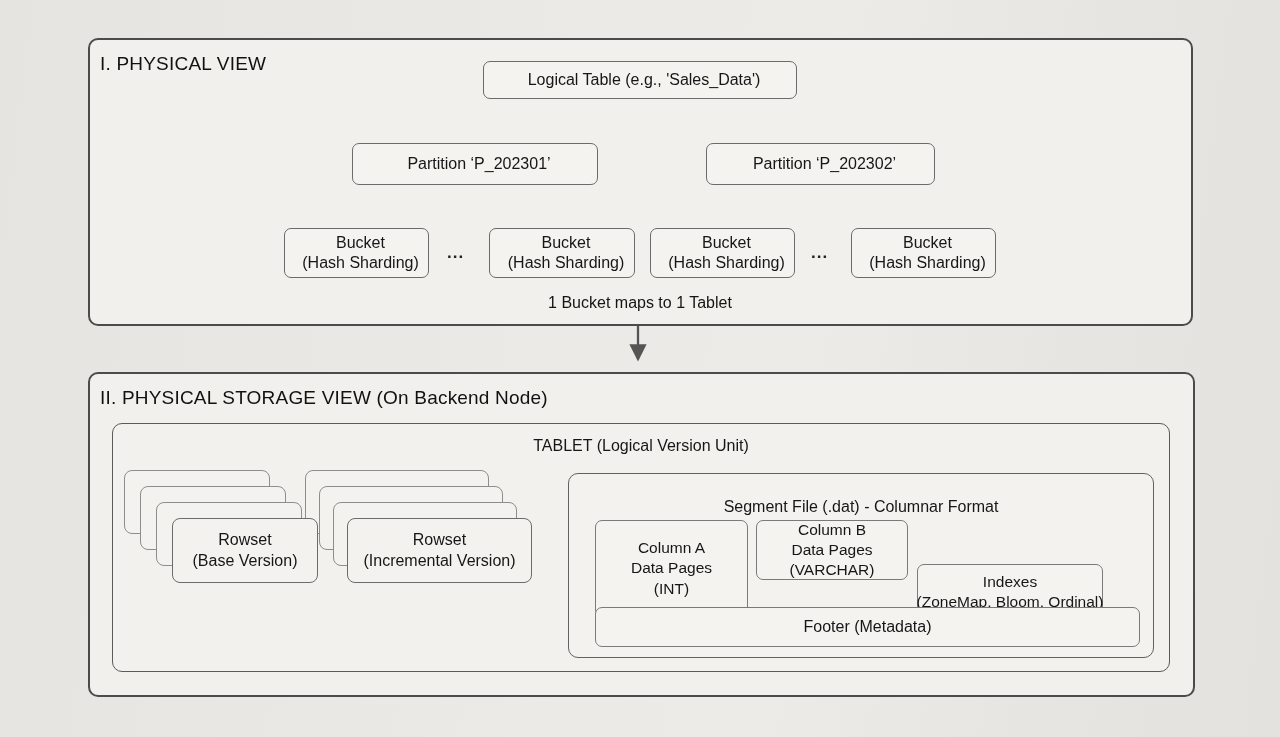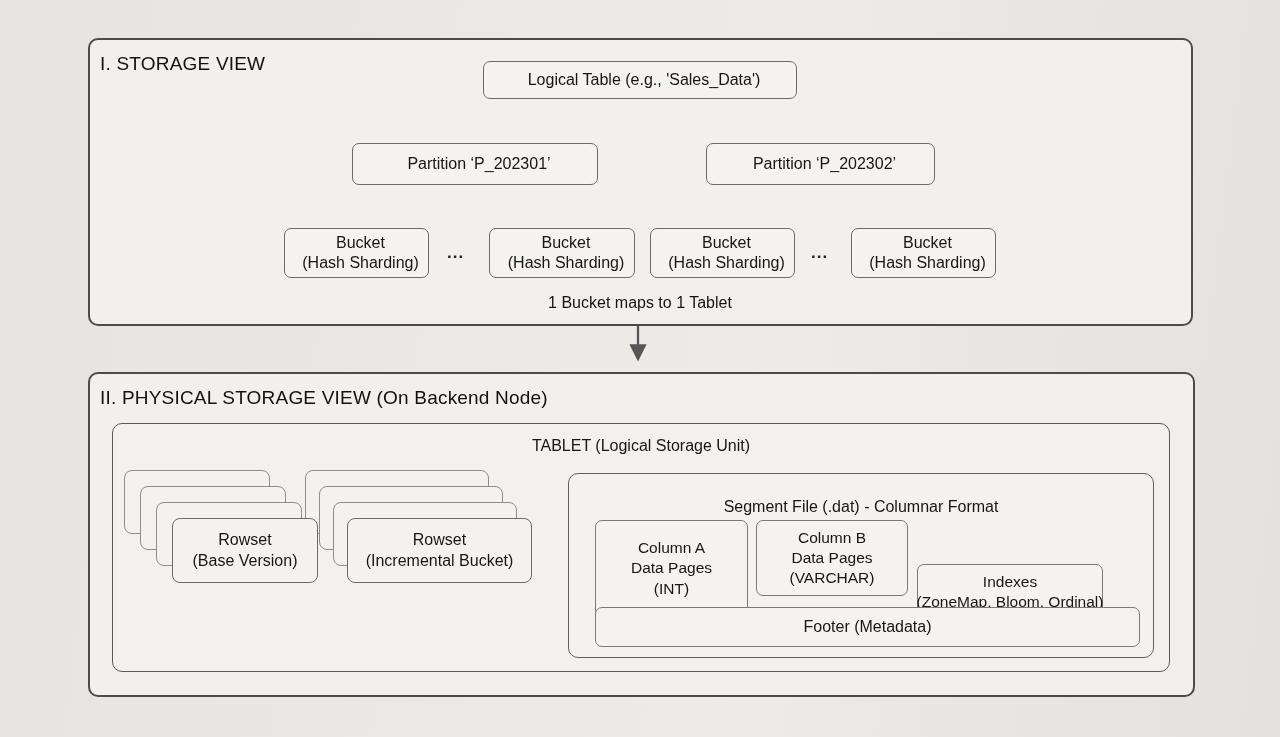"I. STORAGE VIEW" div.sec-title { text: STORAGE -> PHYSICAL }
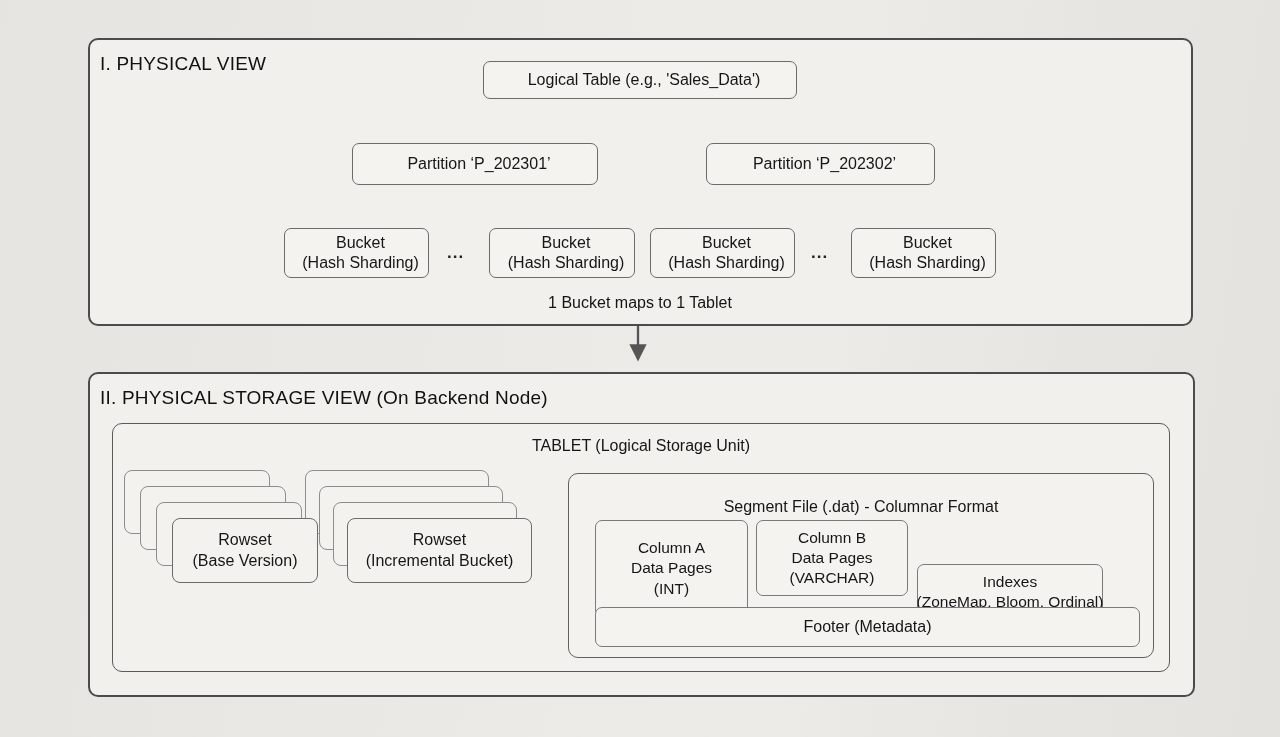"TABLET (Logical Storage Unit)" div.tablet-title { text: Storage -> Version }
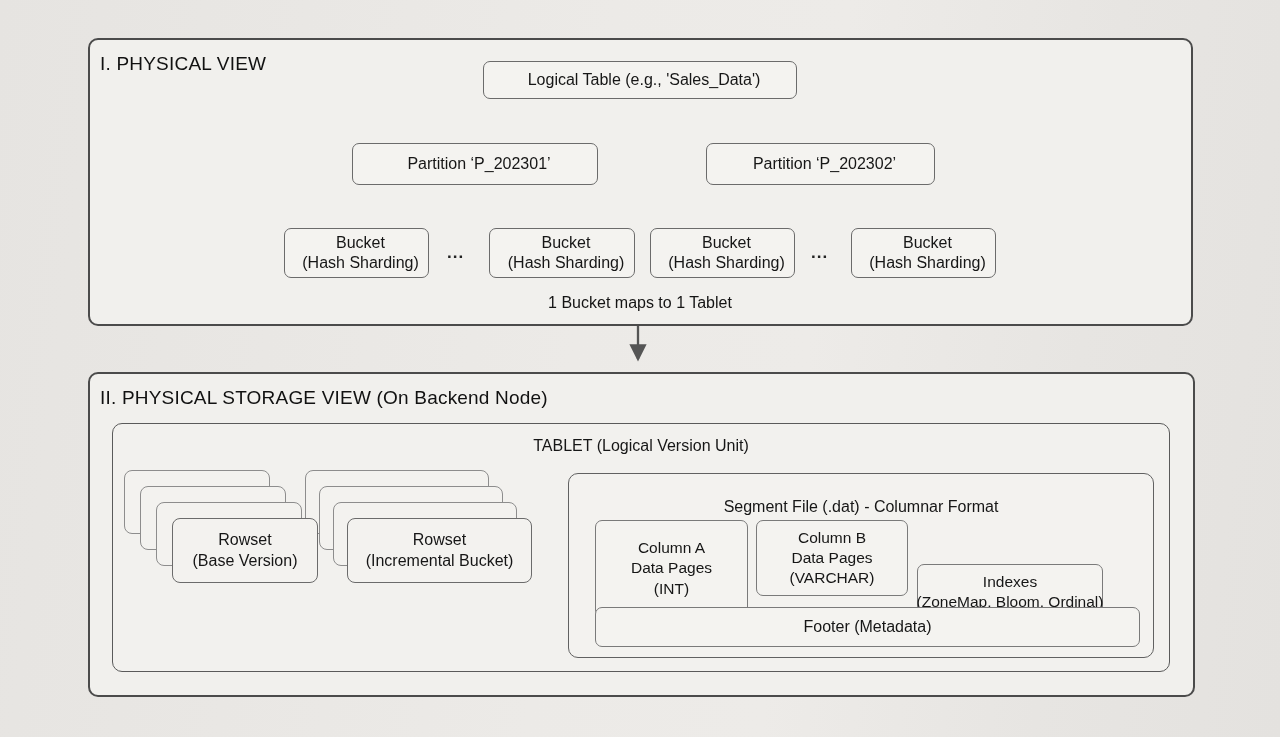"Column B" div.box { height: 76px -> 60px }
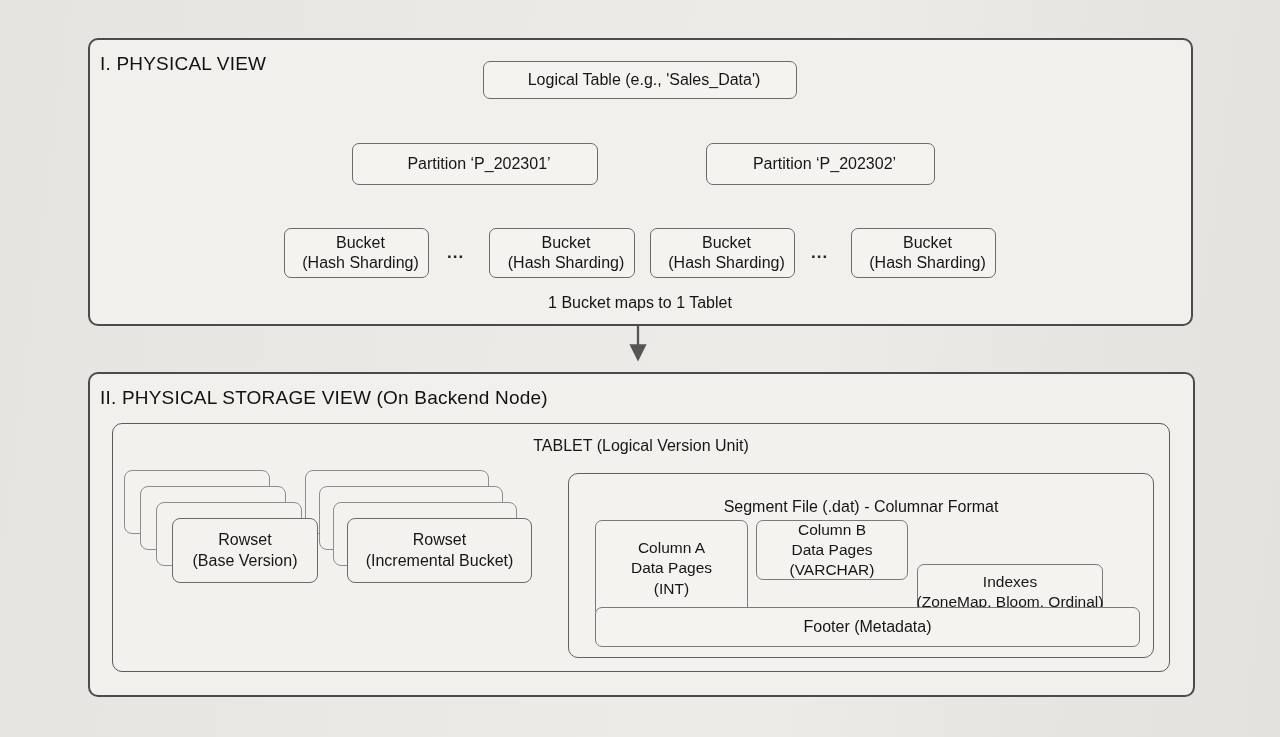"(Incremental Bucket)" span.line { text: Bucket -> Version }
